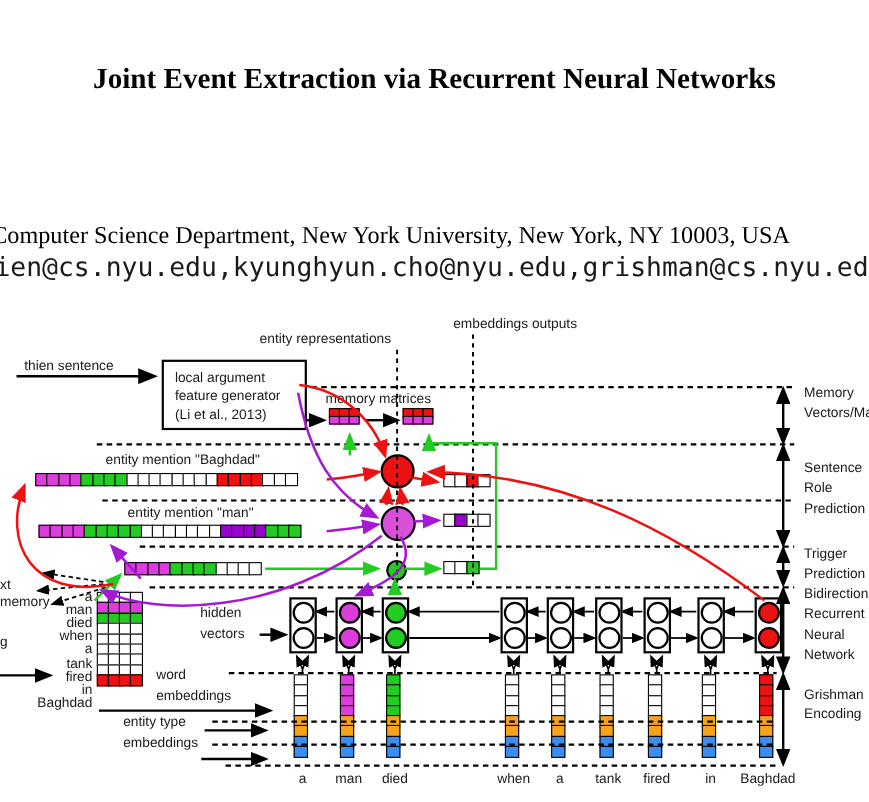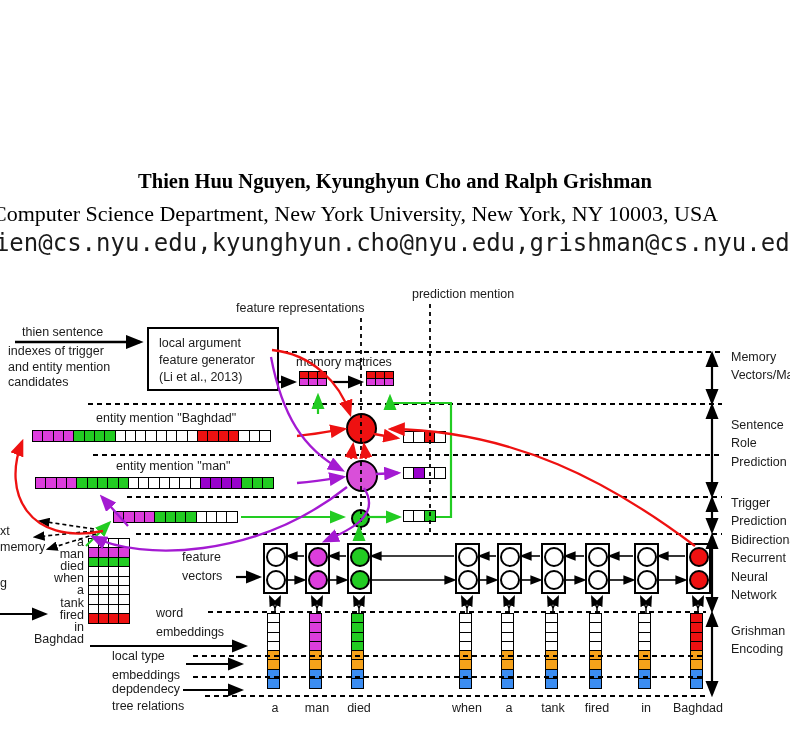"Joint Event Extraction via Recurrent" div.abs { html: none -> <div>Joint Event Extraction via Recurrent Neural Networks</div> }
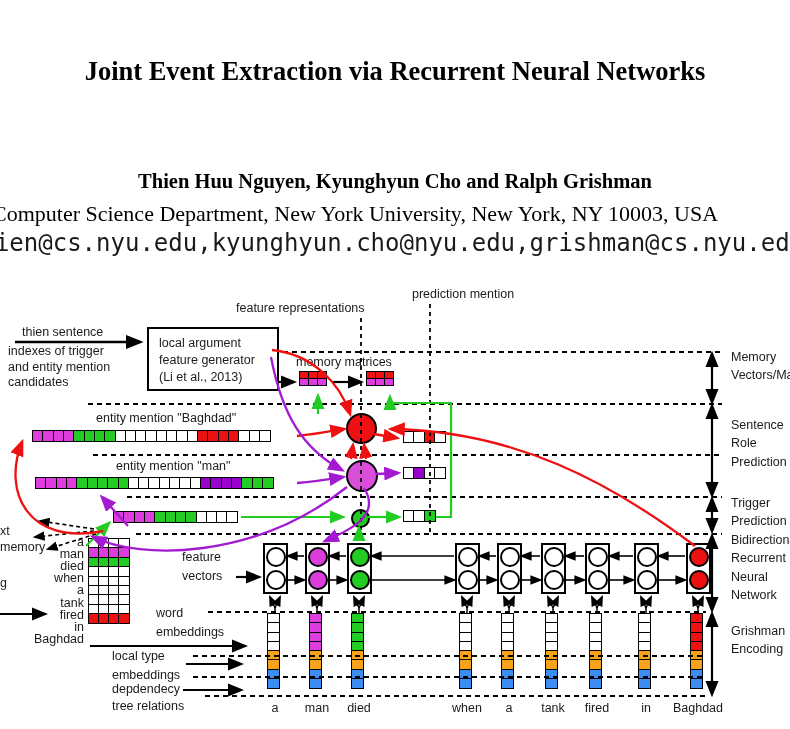"Thien Huu Nguyen, Kyunghyun Cho" div.abs { html: <div>Thien Huu Nguyen, Kyunghyun Cho and Ralph Grishman</div> -> none }
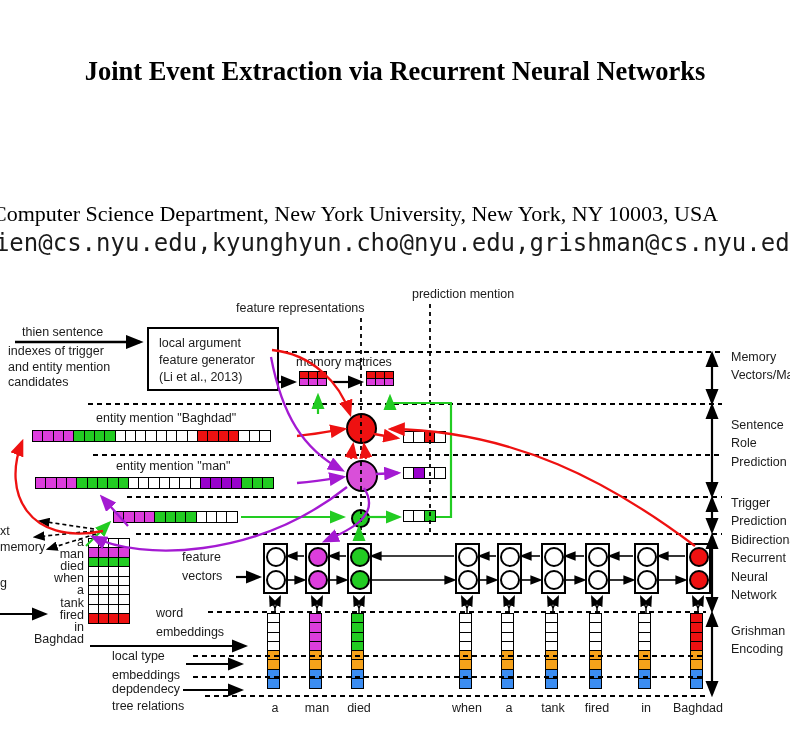"prediction mention" div.abs { text: prediction mention -> embeddings outputs }
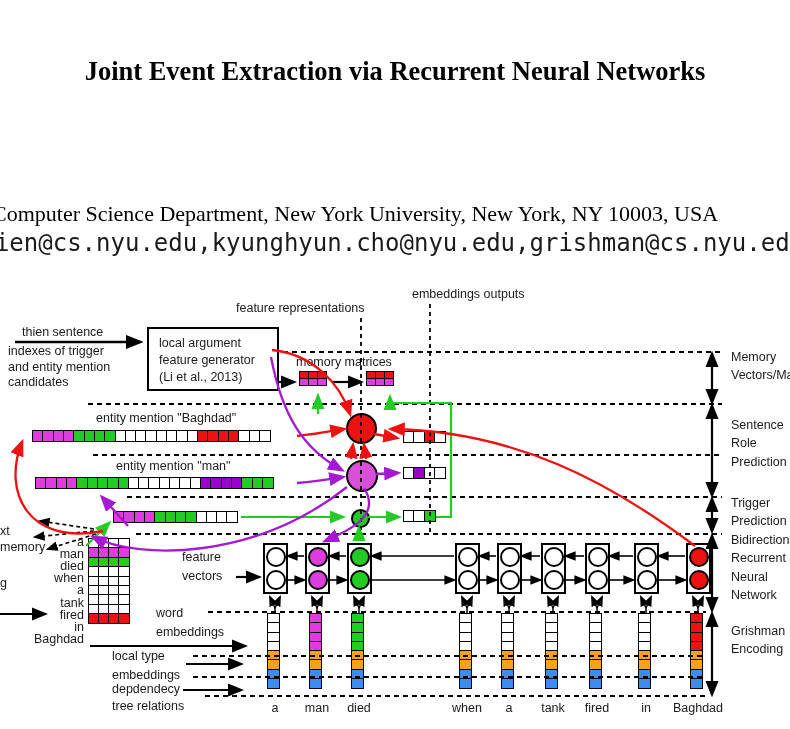"feature representations" div.abs { text: feature -> entity }
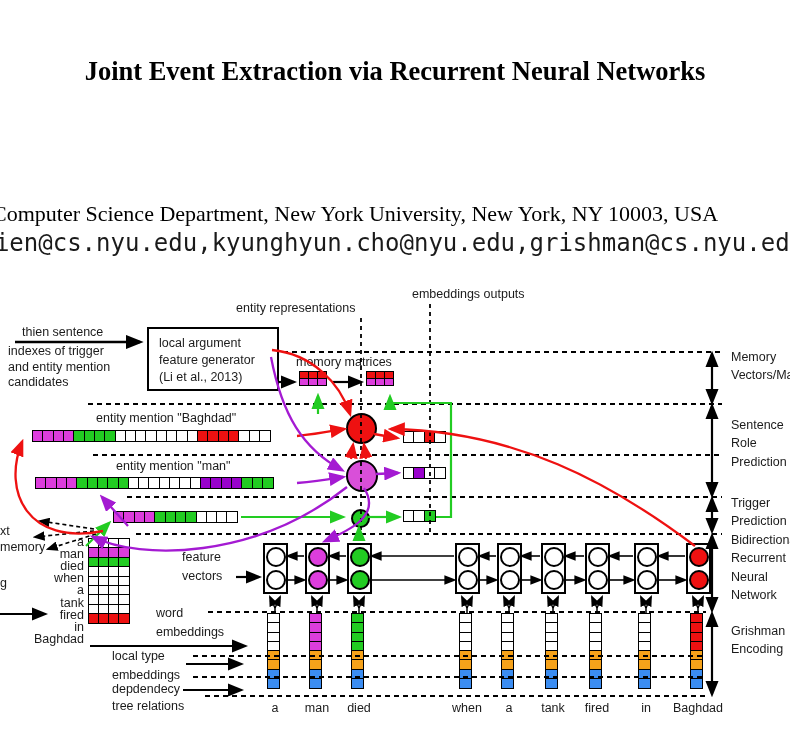"indexes of trigger" div.abs { html: <div>indexes of trigger and entity mention candidates</div> -> none }
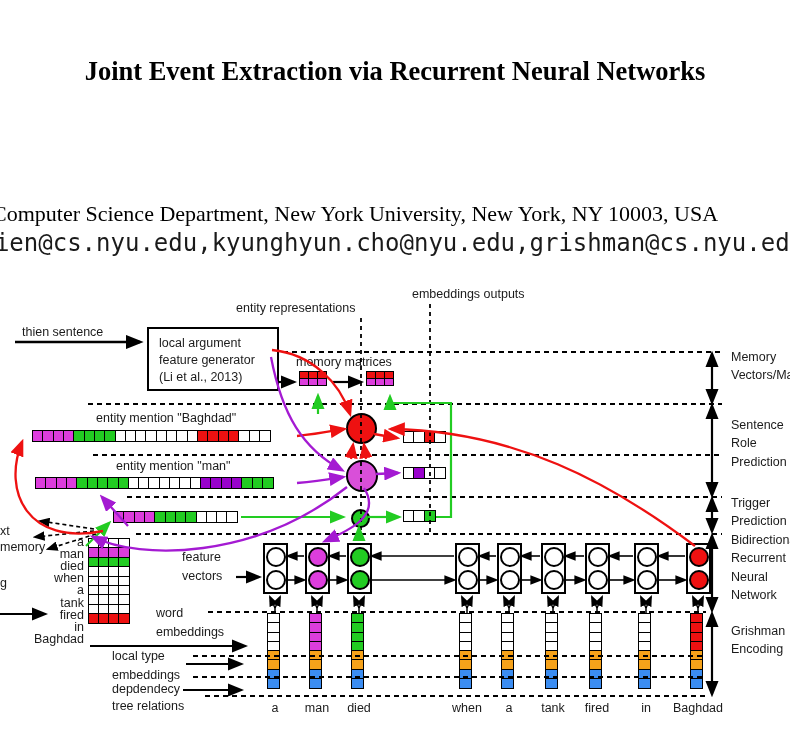"feature" div.abs { text: feature -> hidden }
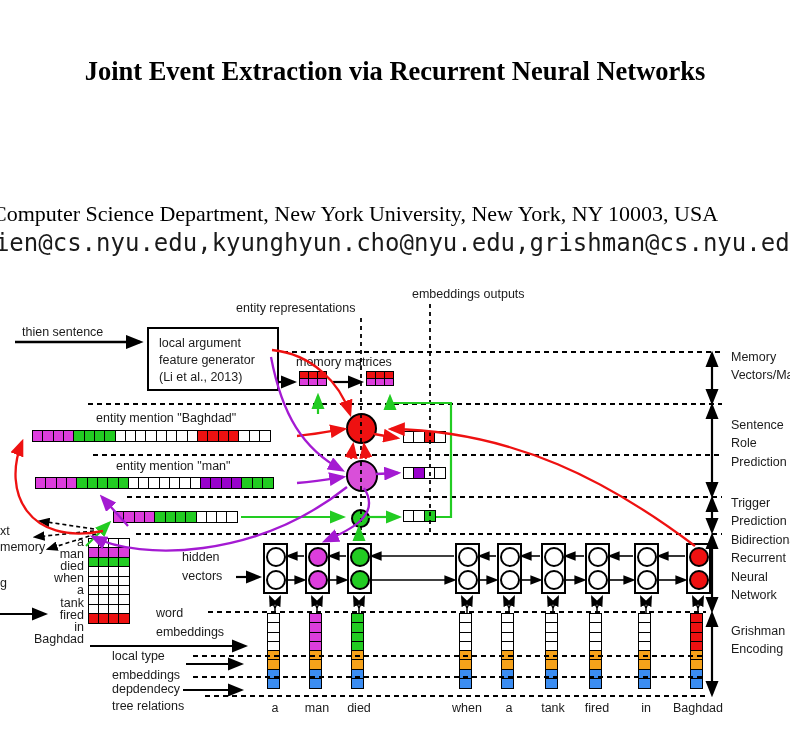"word" div.abs { left: 156px -> 142px }
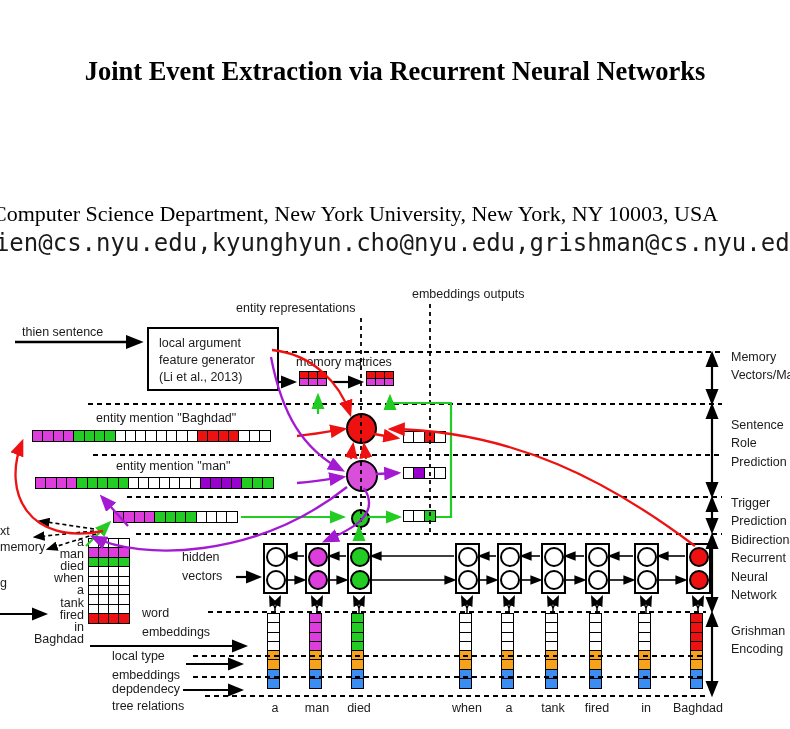"local type" div.abs { text: local -> entity }
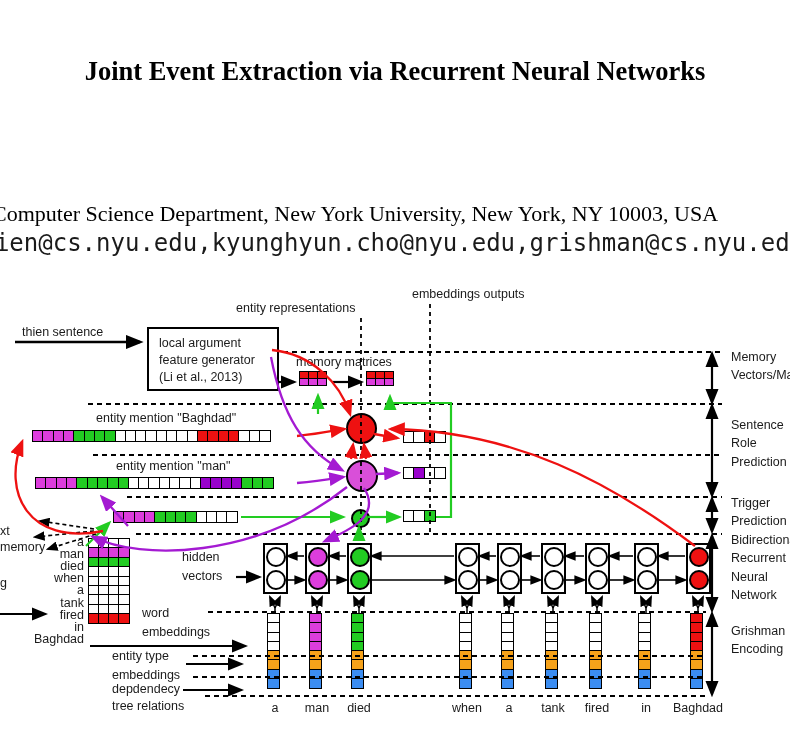"depdendecy" div.abs { html: <div>depdendecy tree relations</div> -> none }
